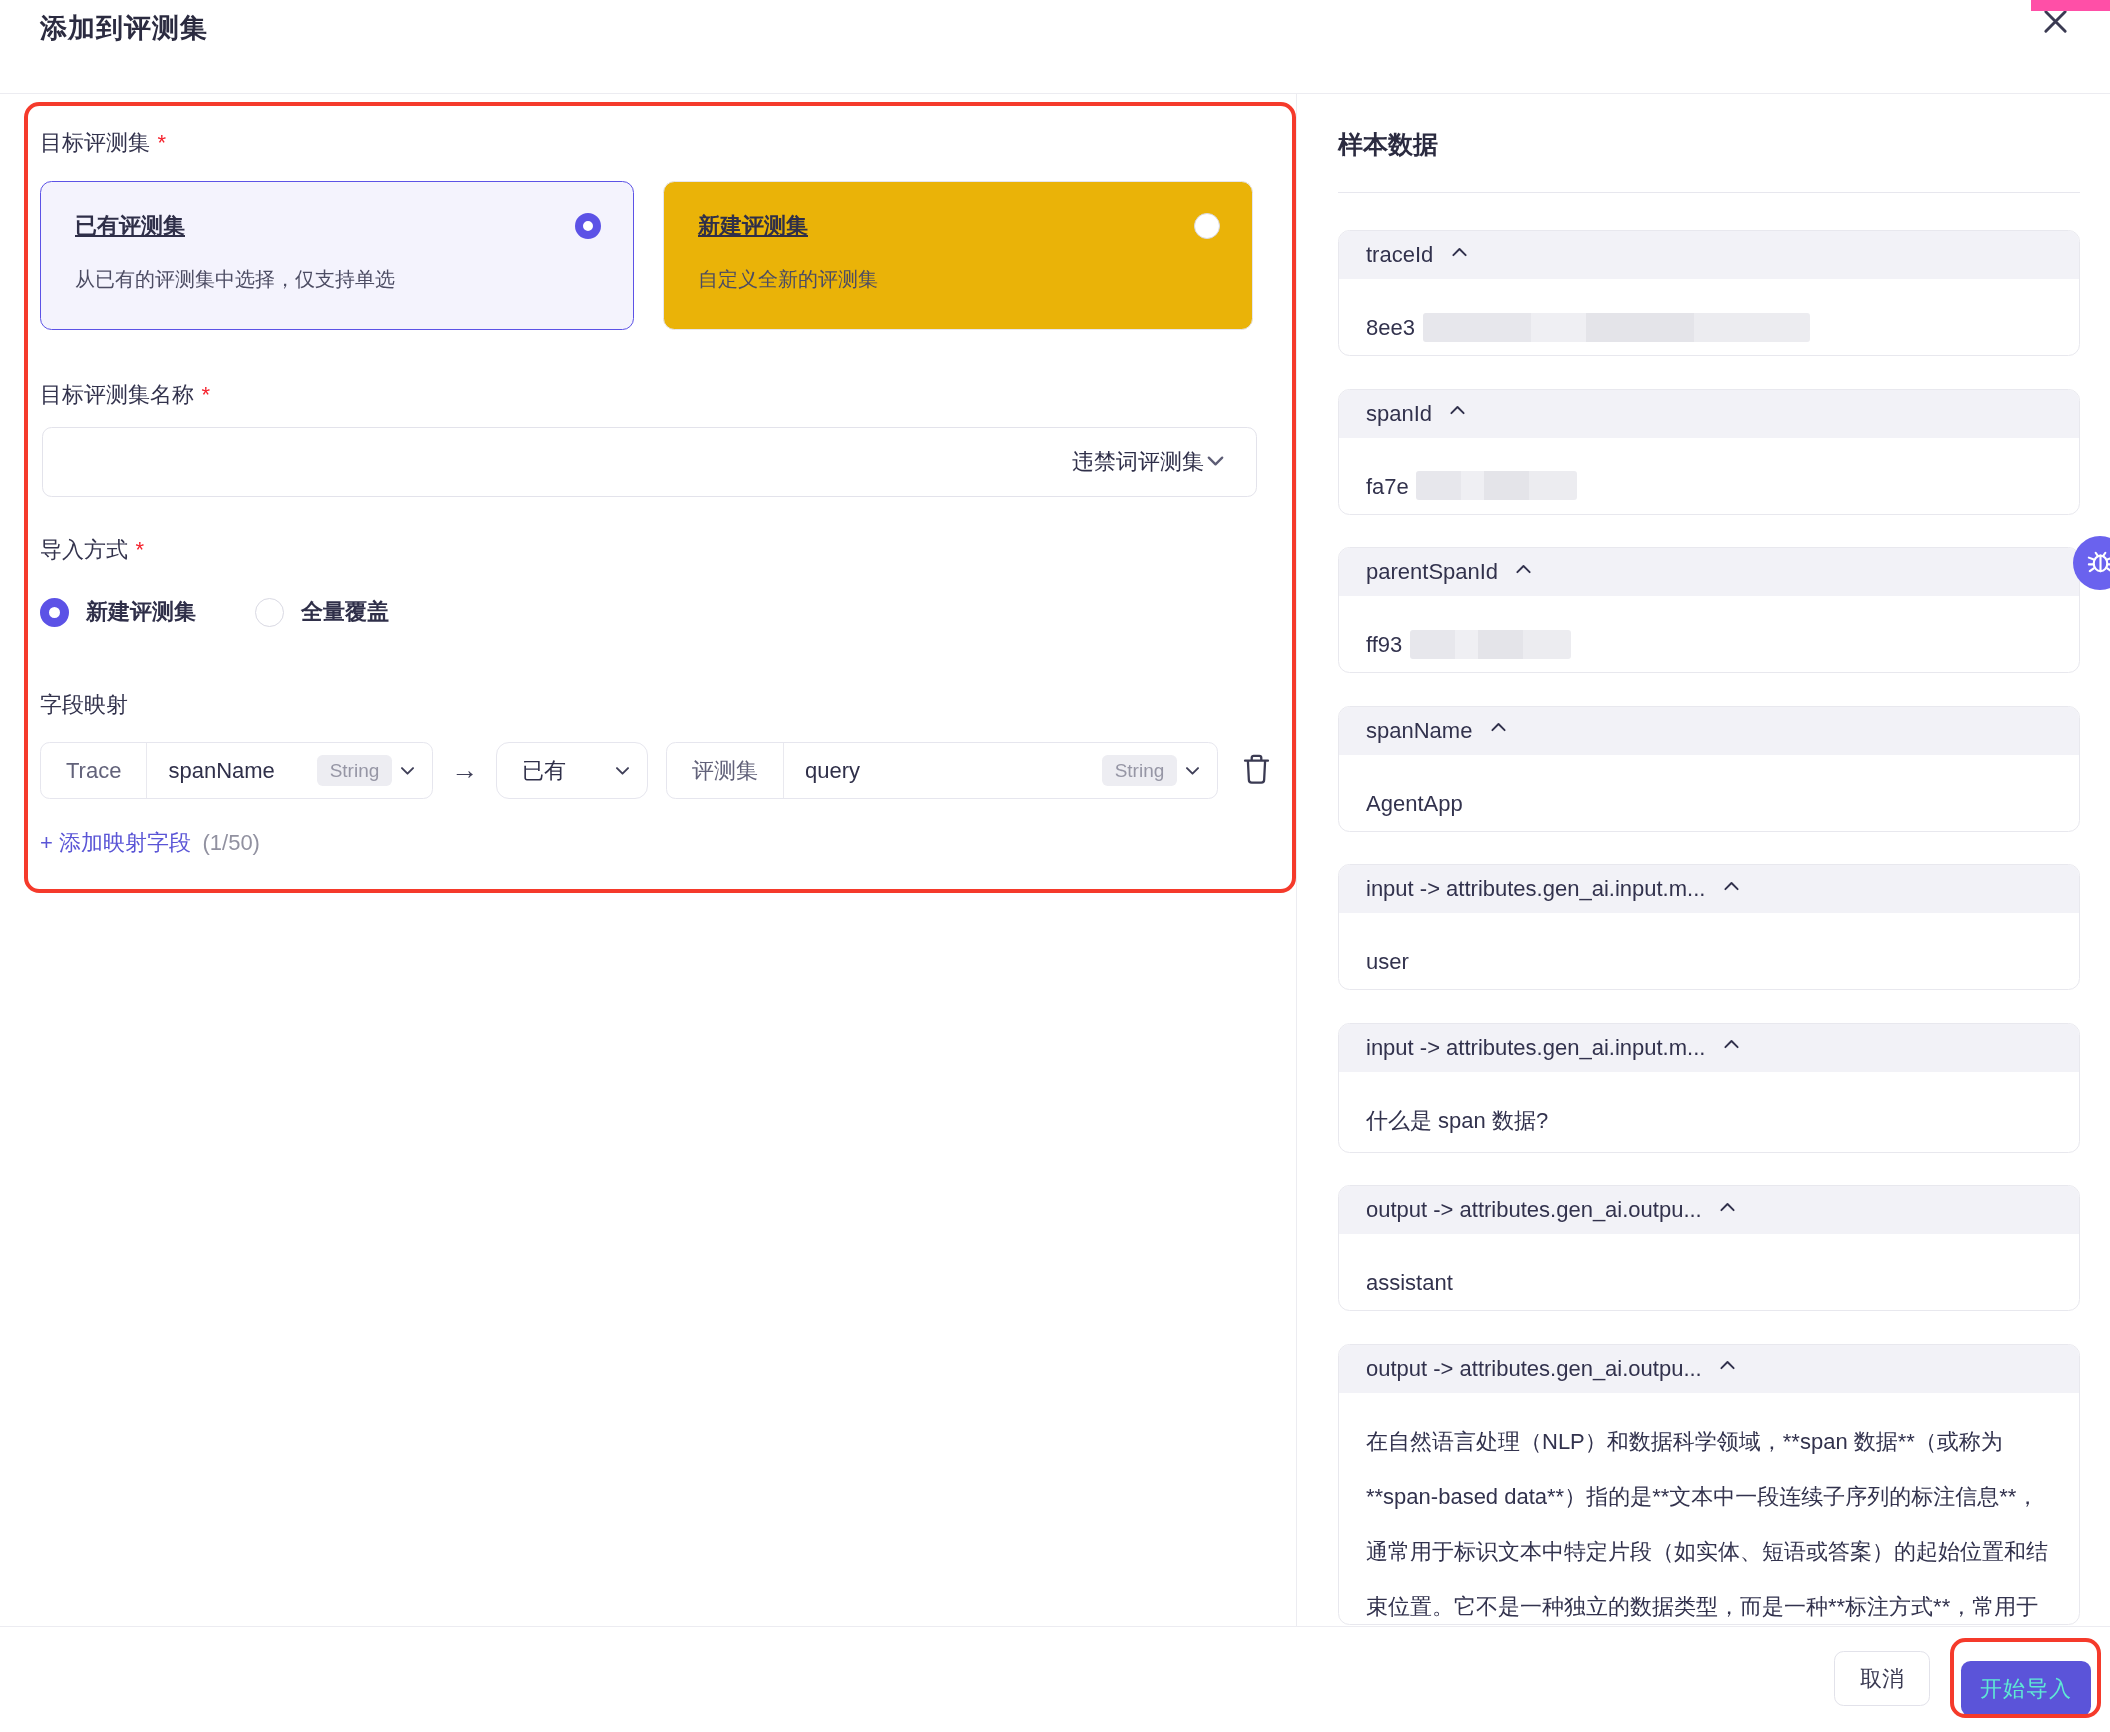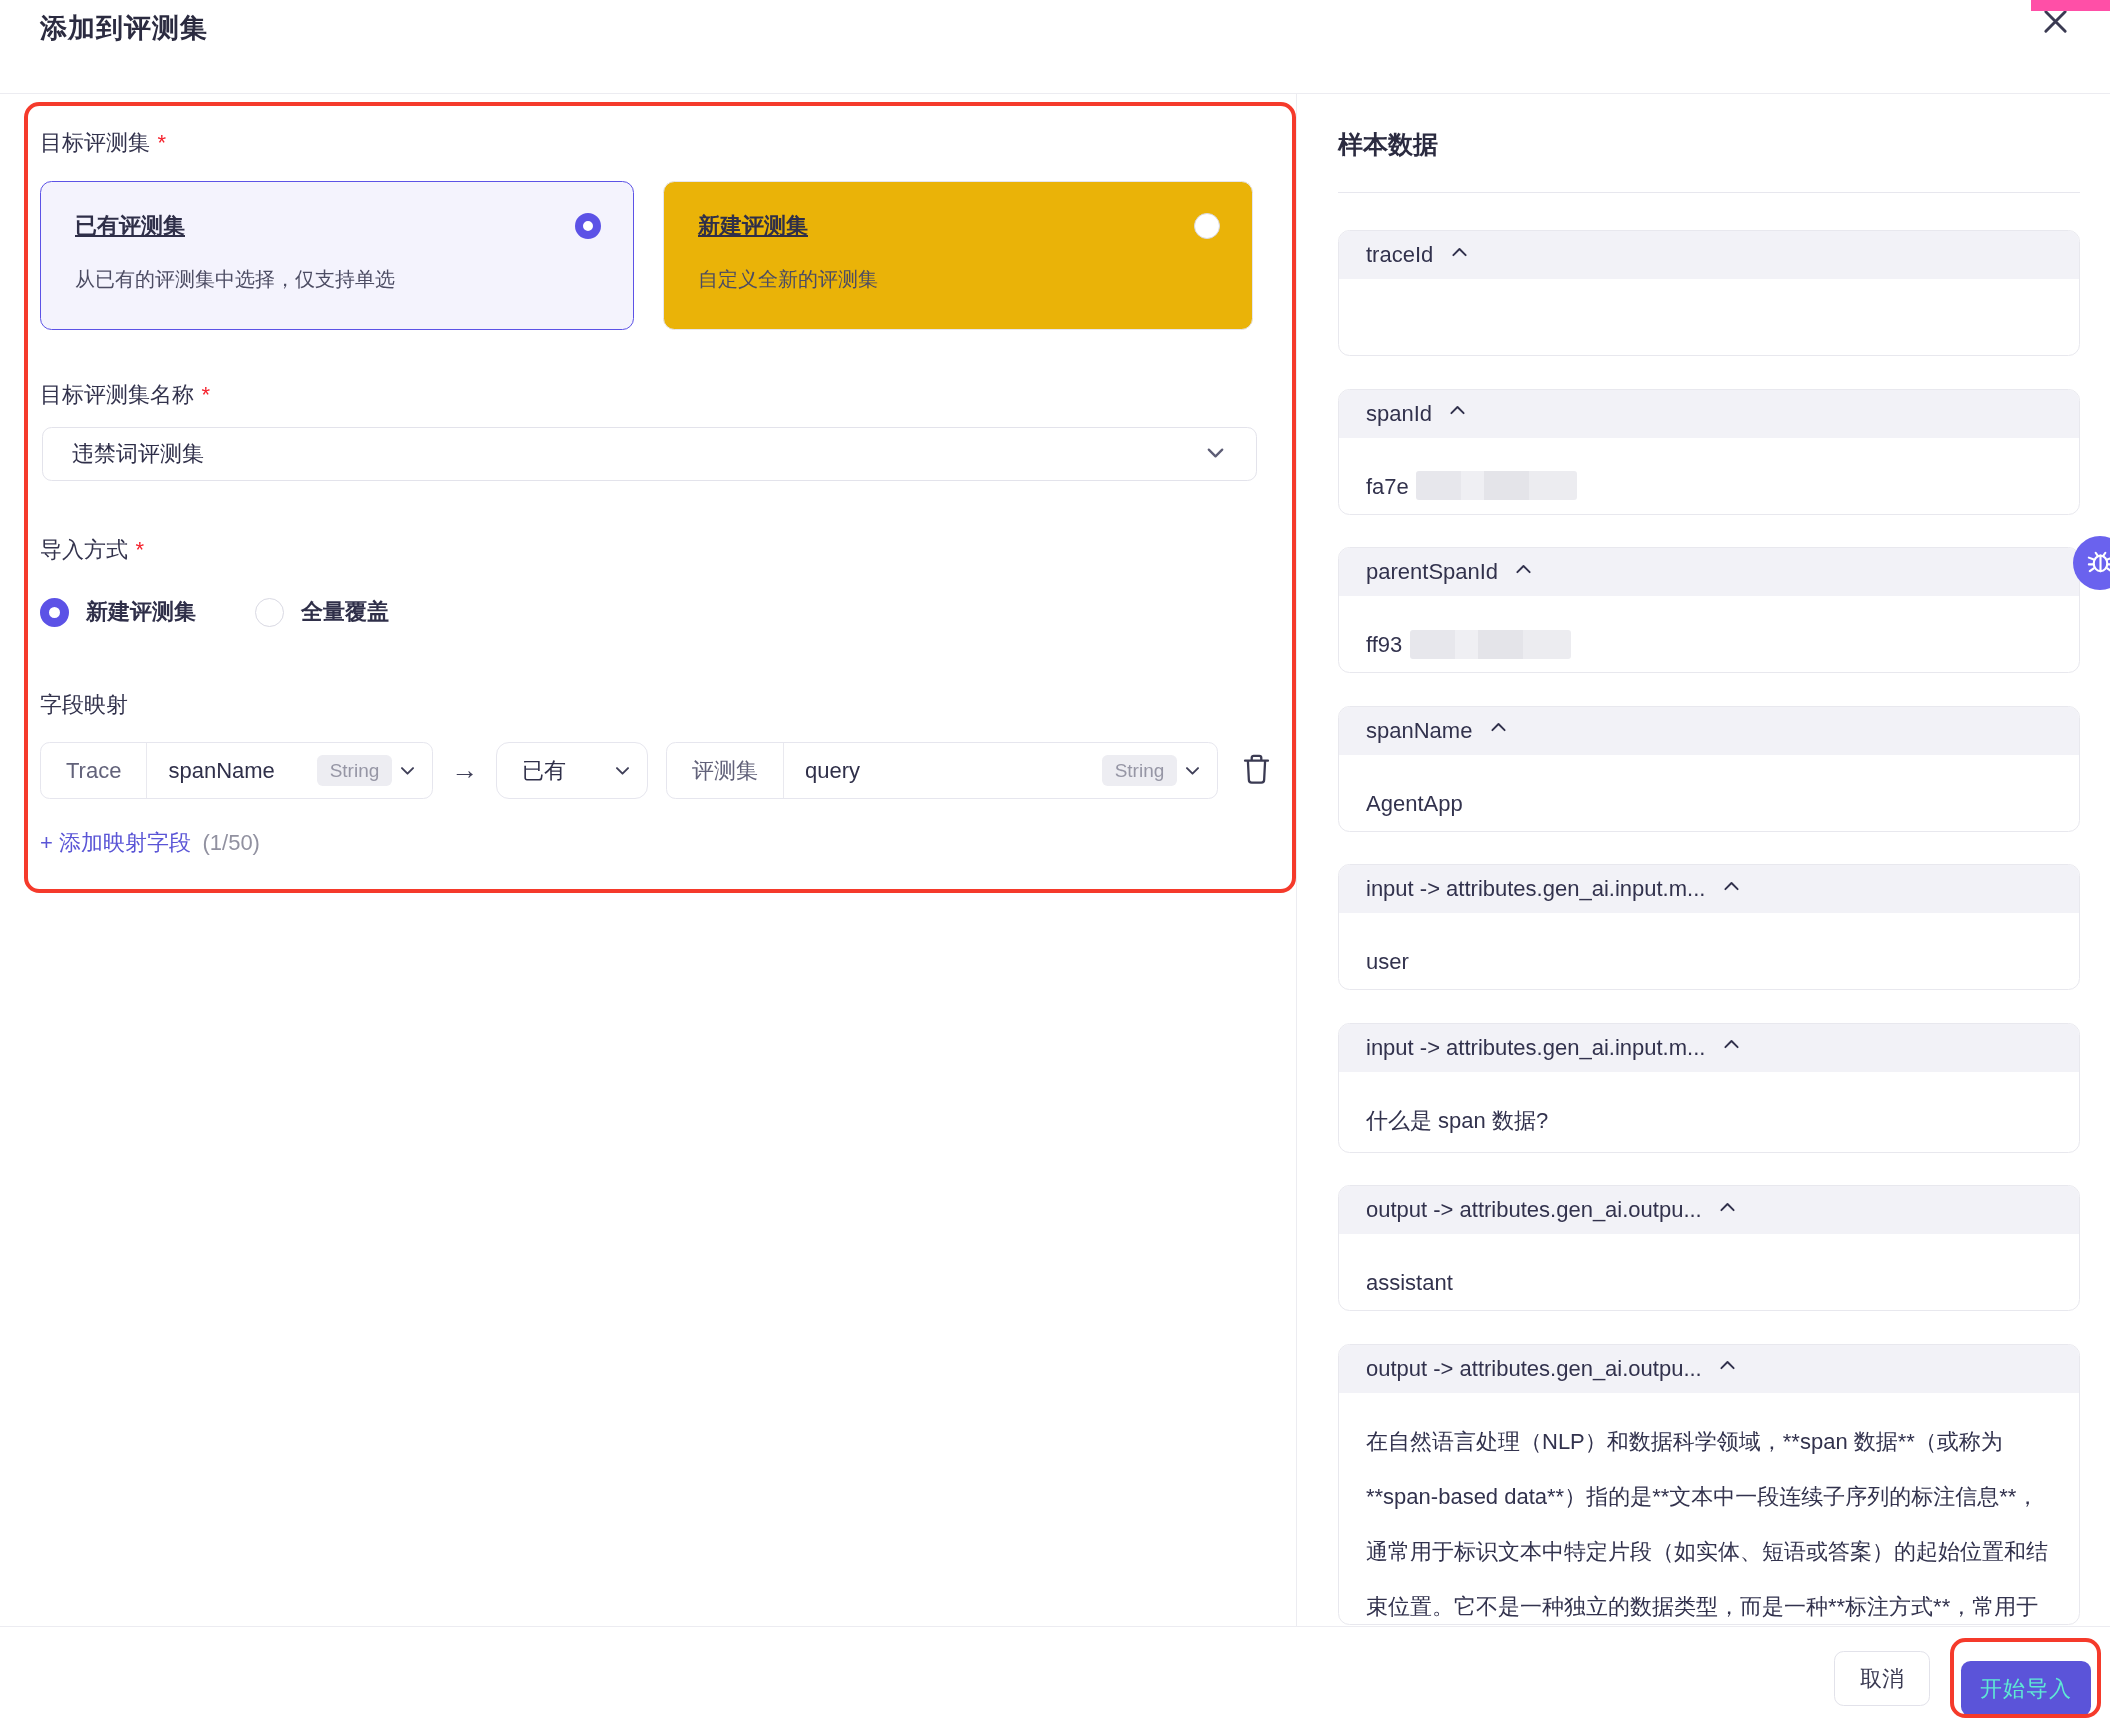"8ee3" div.sc-body { html: none -> <div>8ee3<span></span></div> }
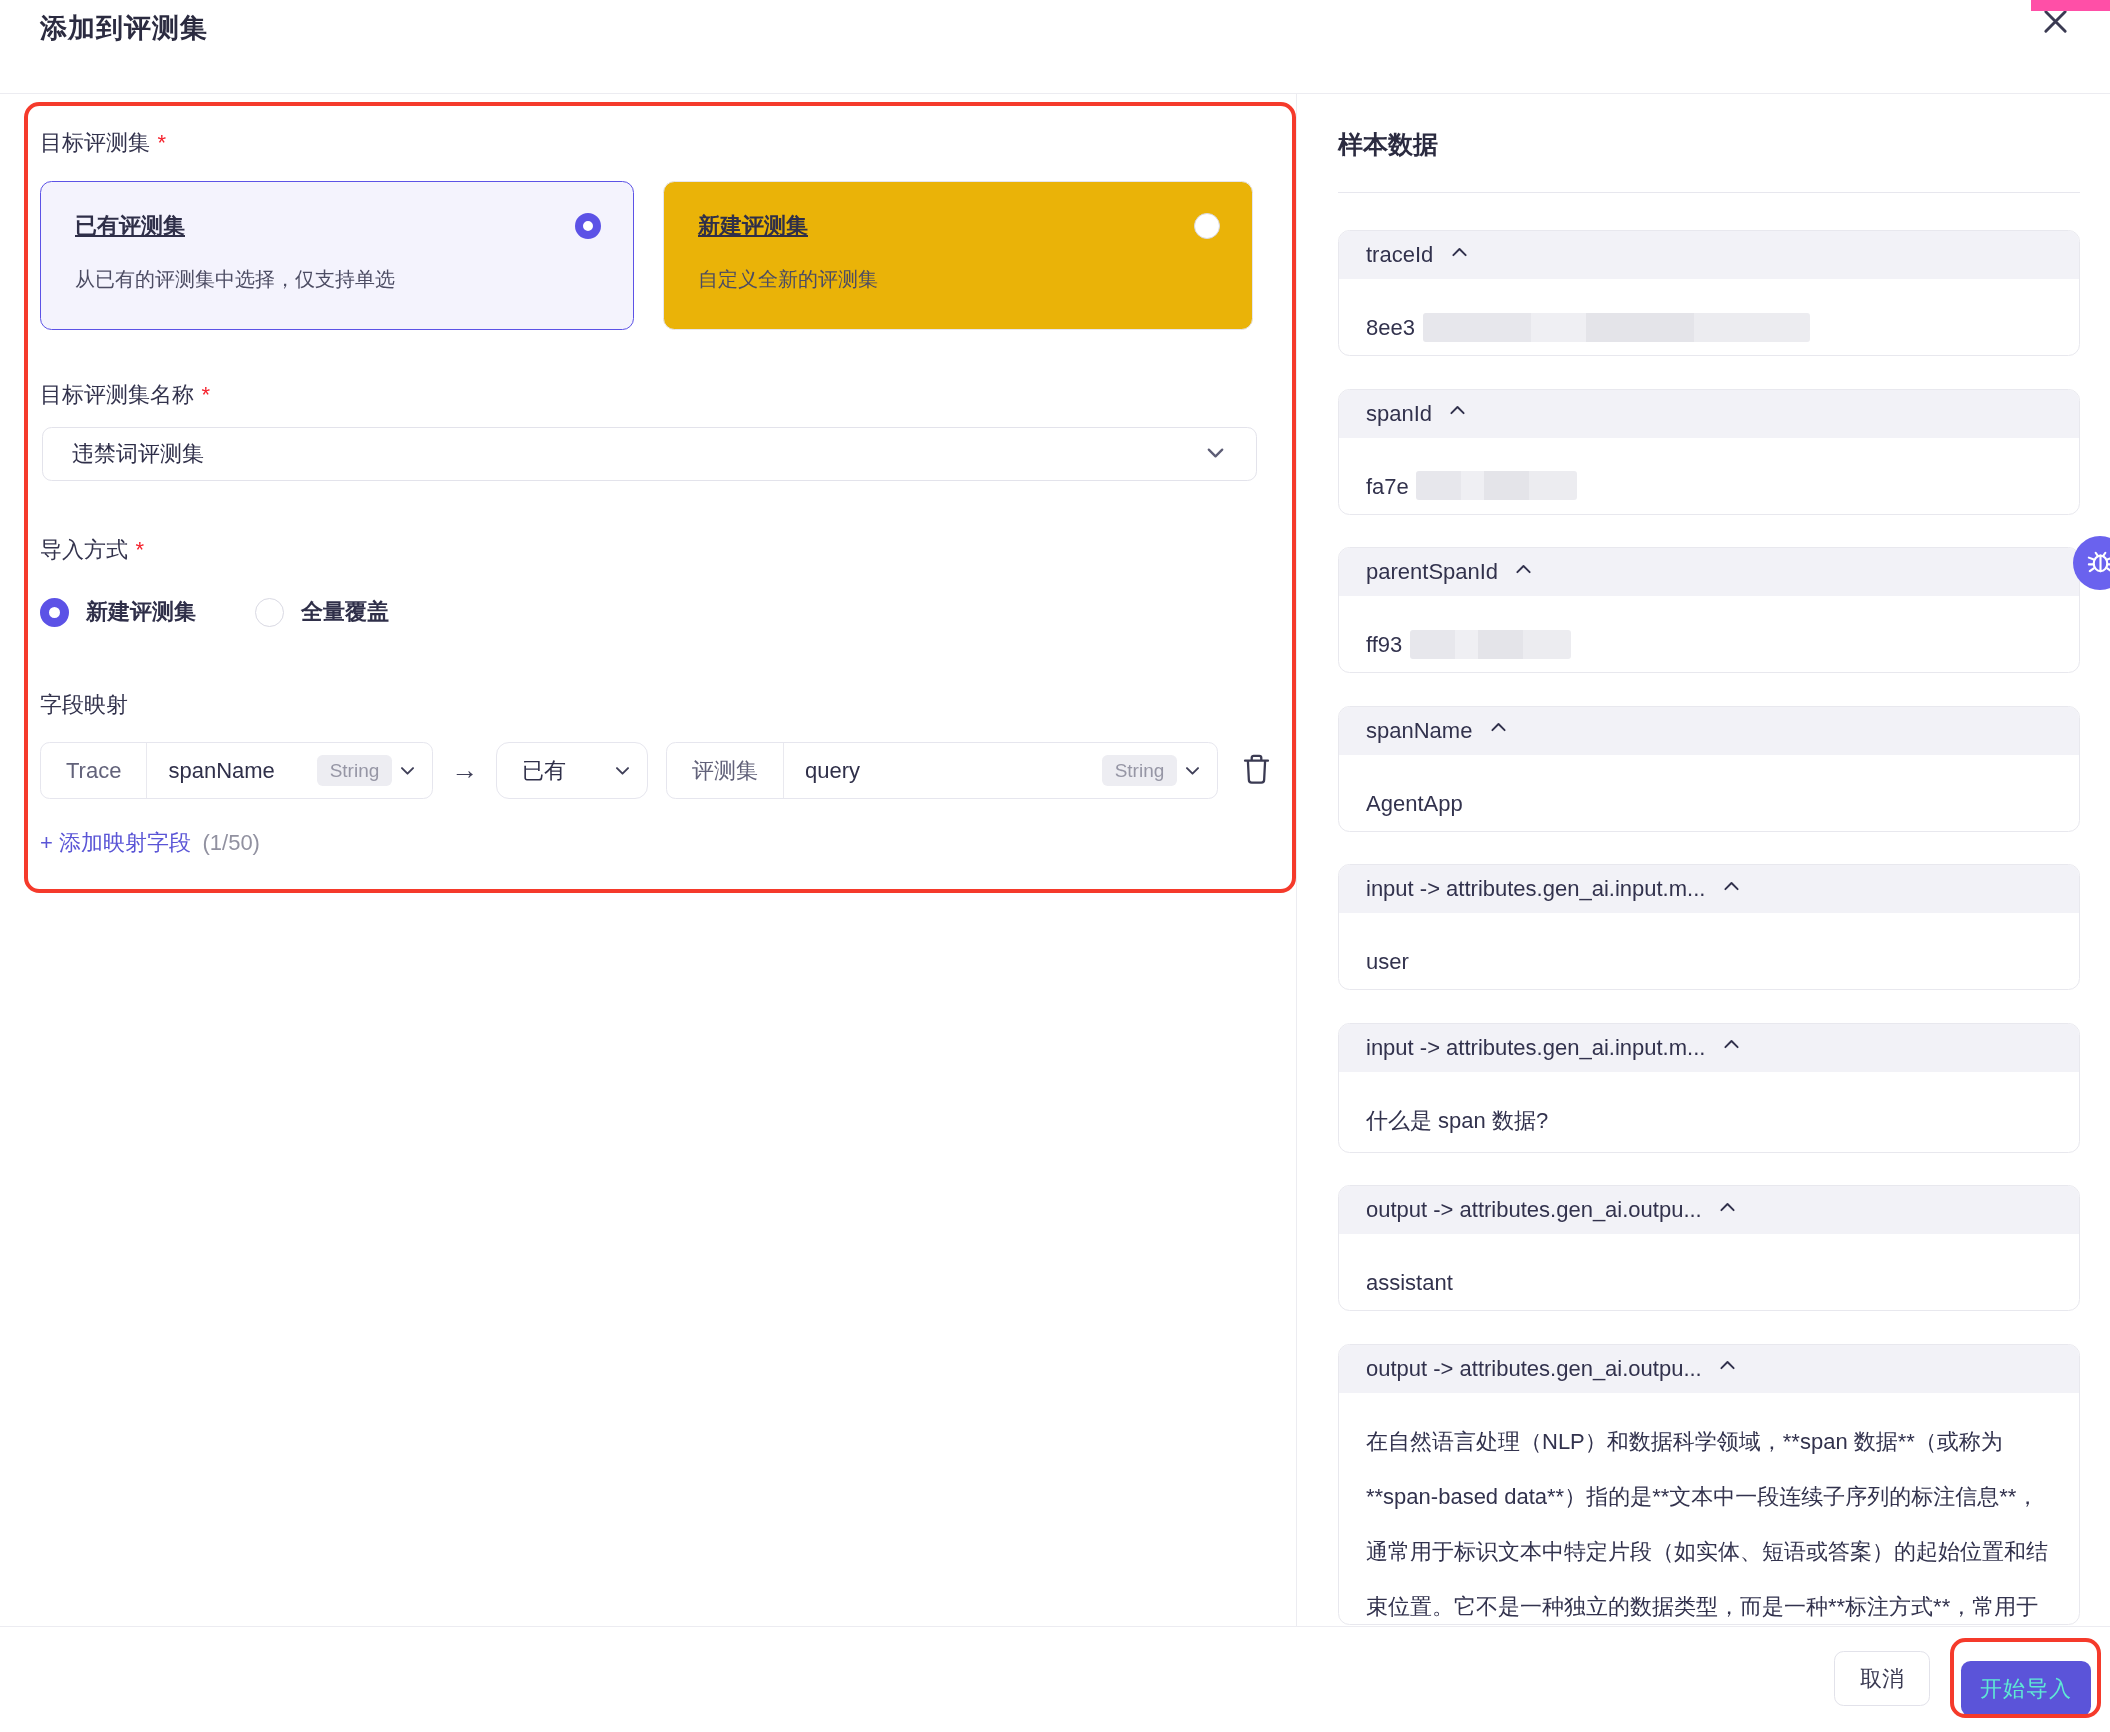"违禁词评测集" .select-box { height: 54px -> 70px; text-align: none -> right }
